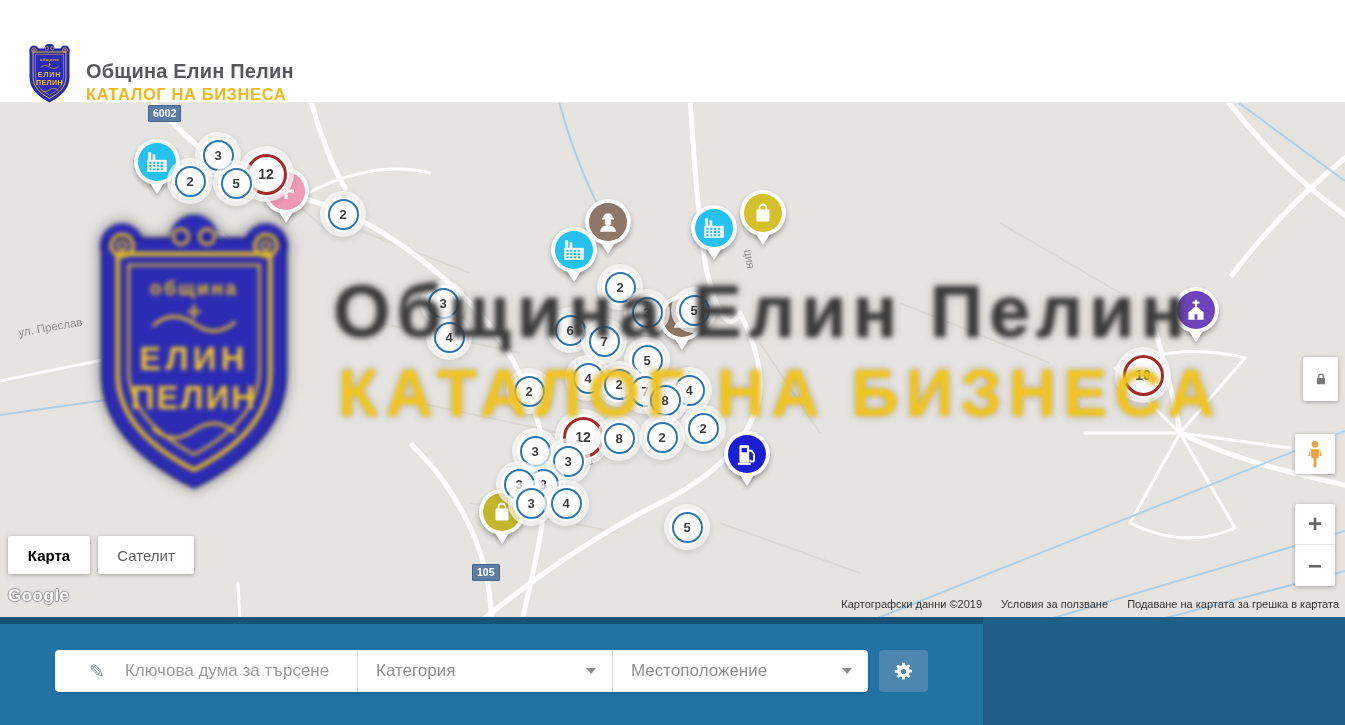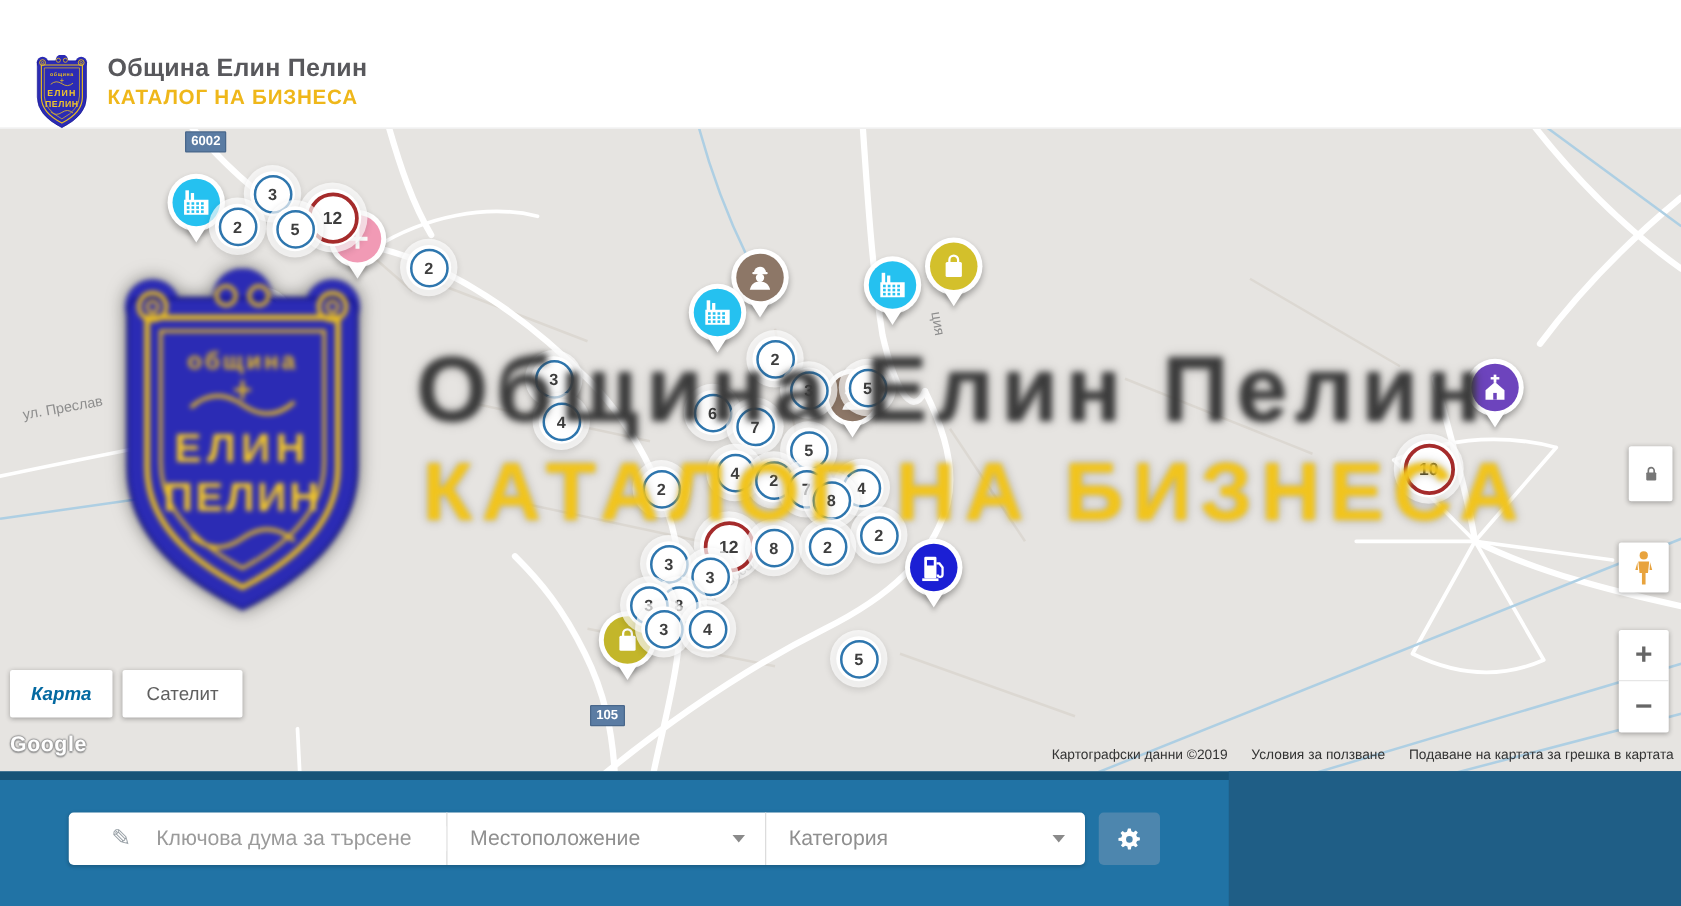"Община Елин Пелин" .logo-group { align-items: flex-start -> flex-end }
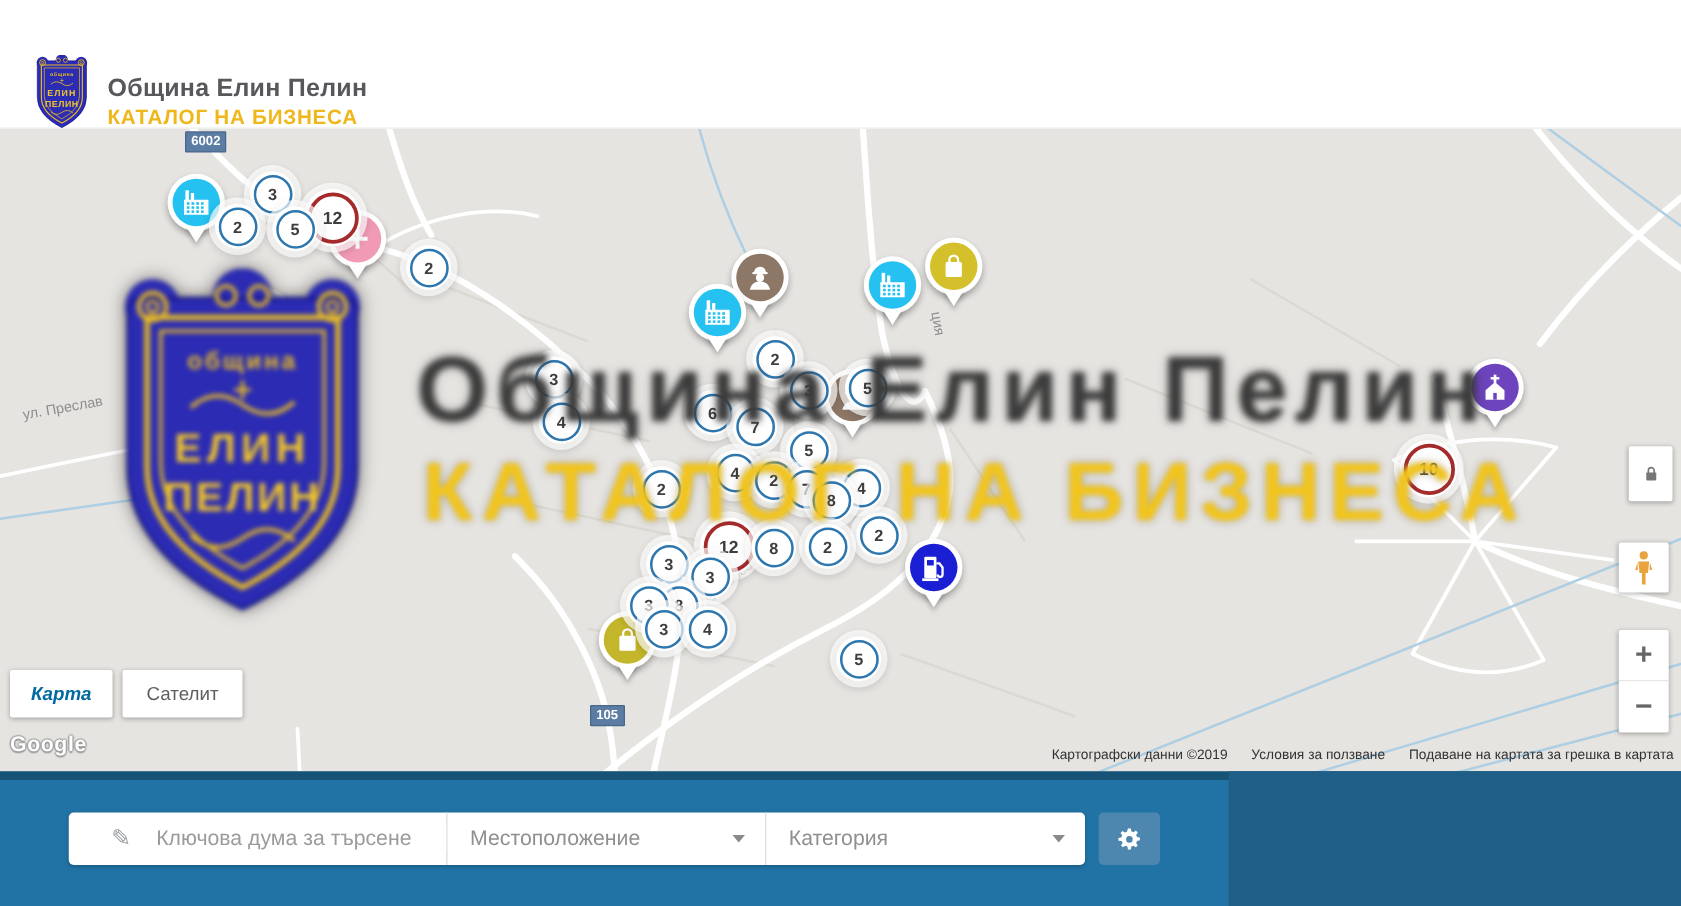"Карта" .maptype .bt-map { color: #0369a1 -> #000000; font-style: italic -> none }
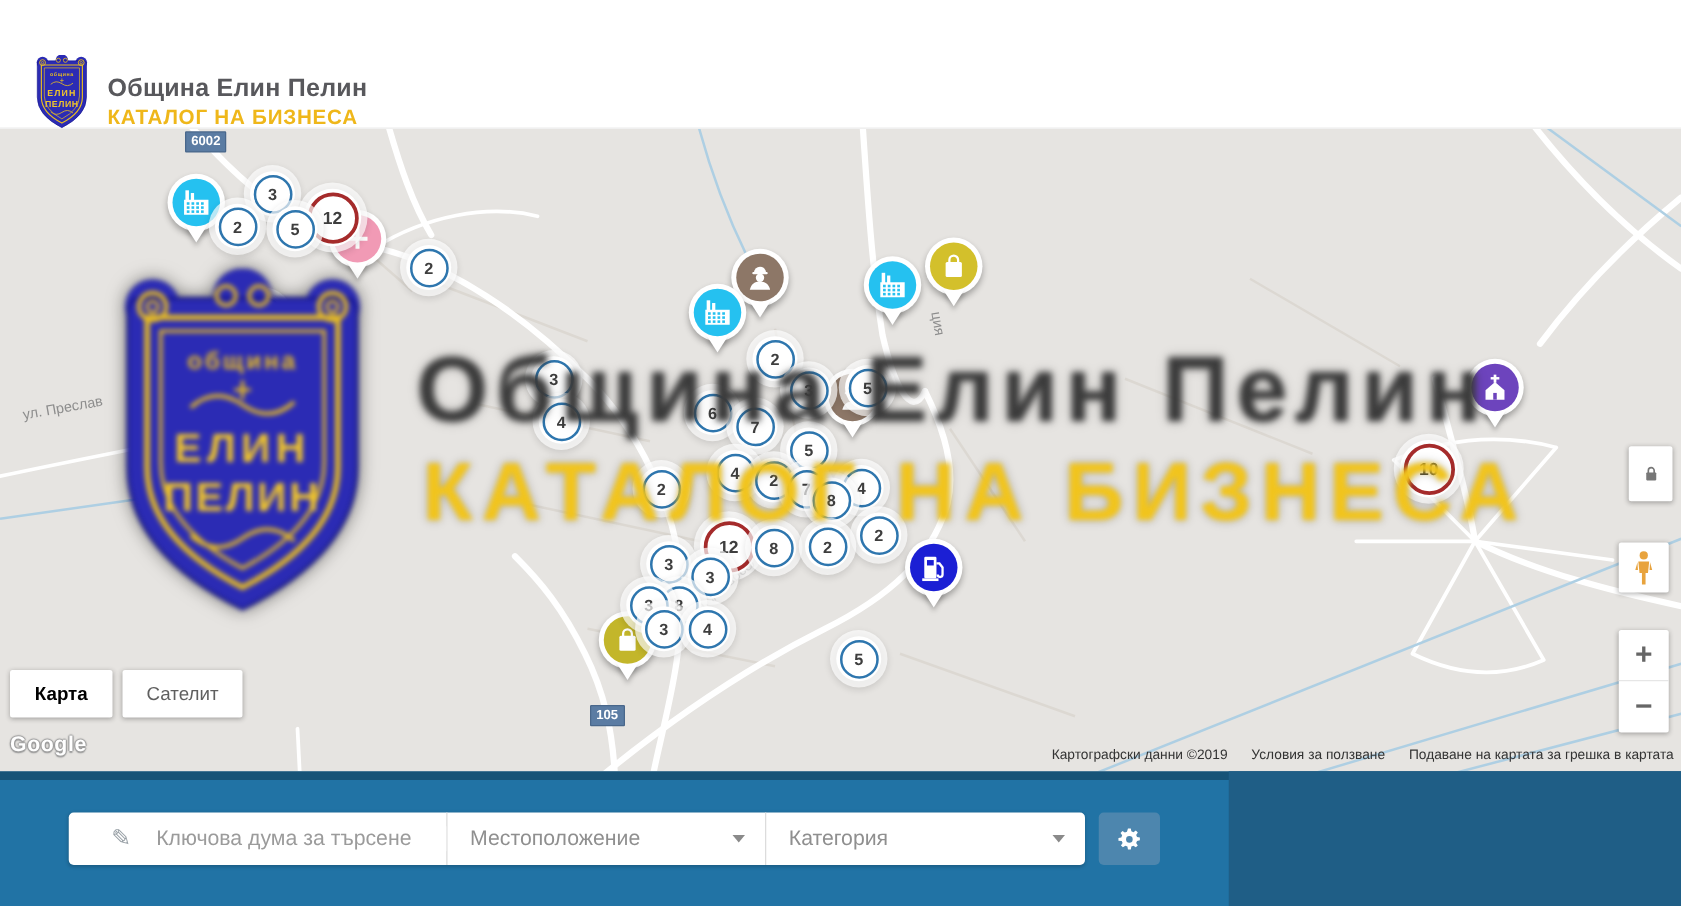"Местоположение" div.sf { order: before "Категория" -> after "Категория" }
